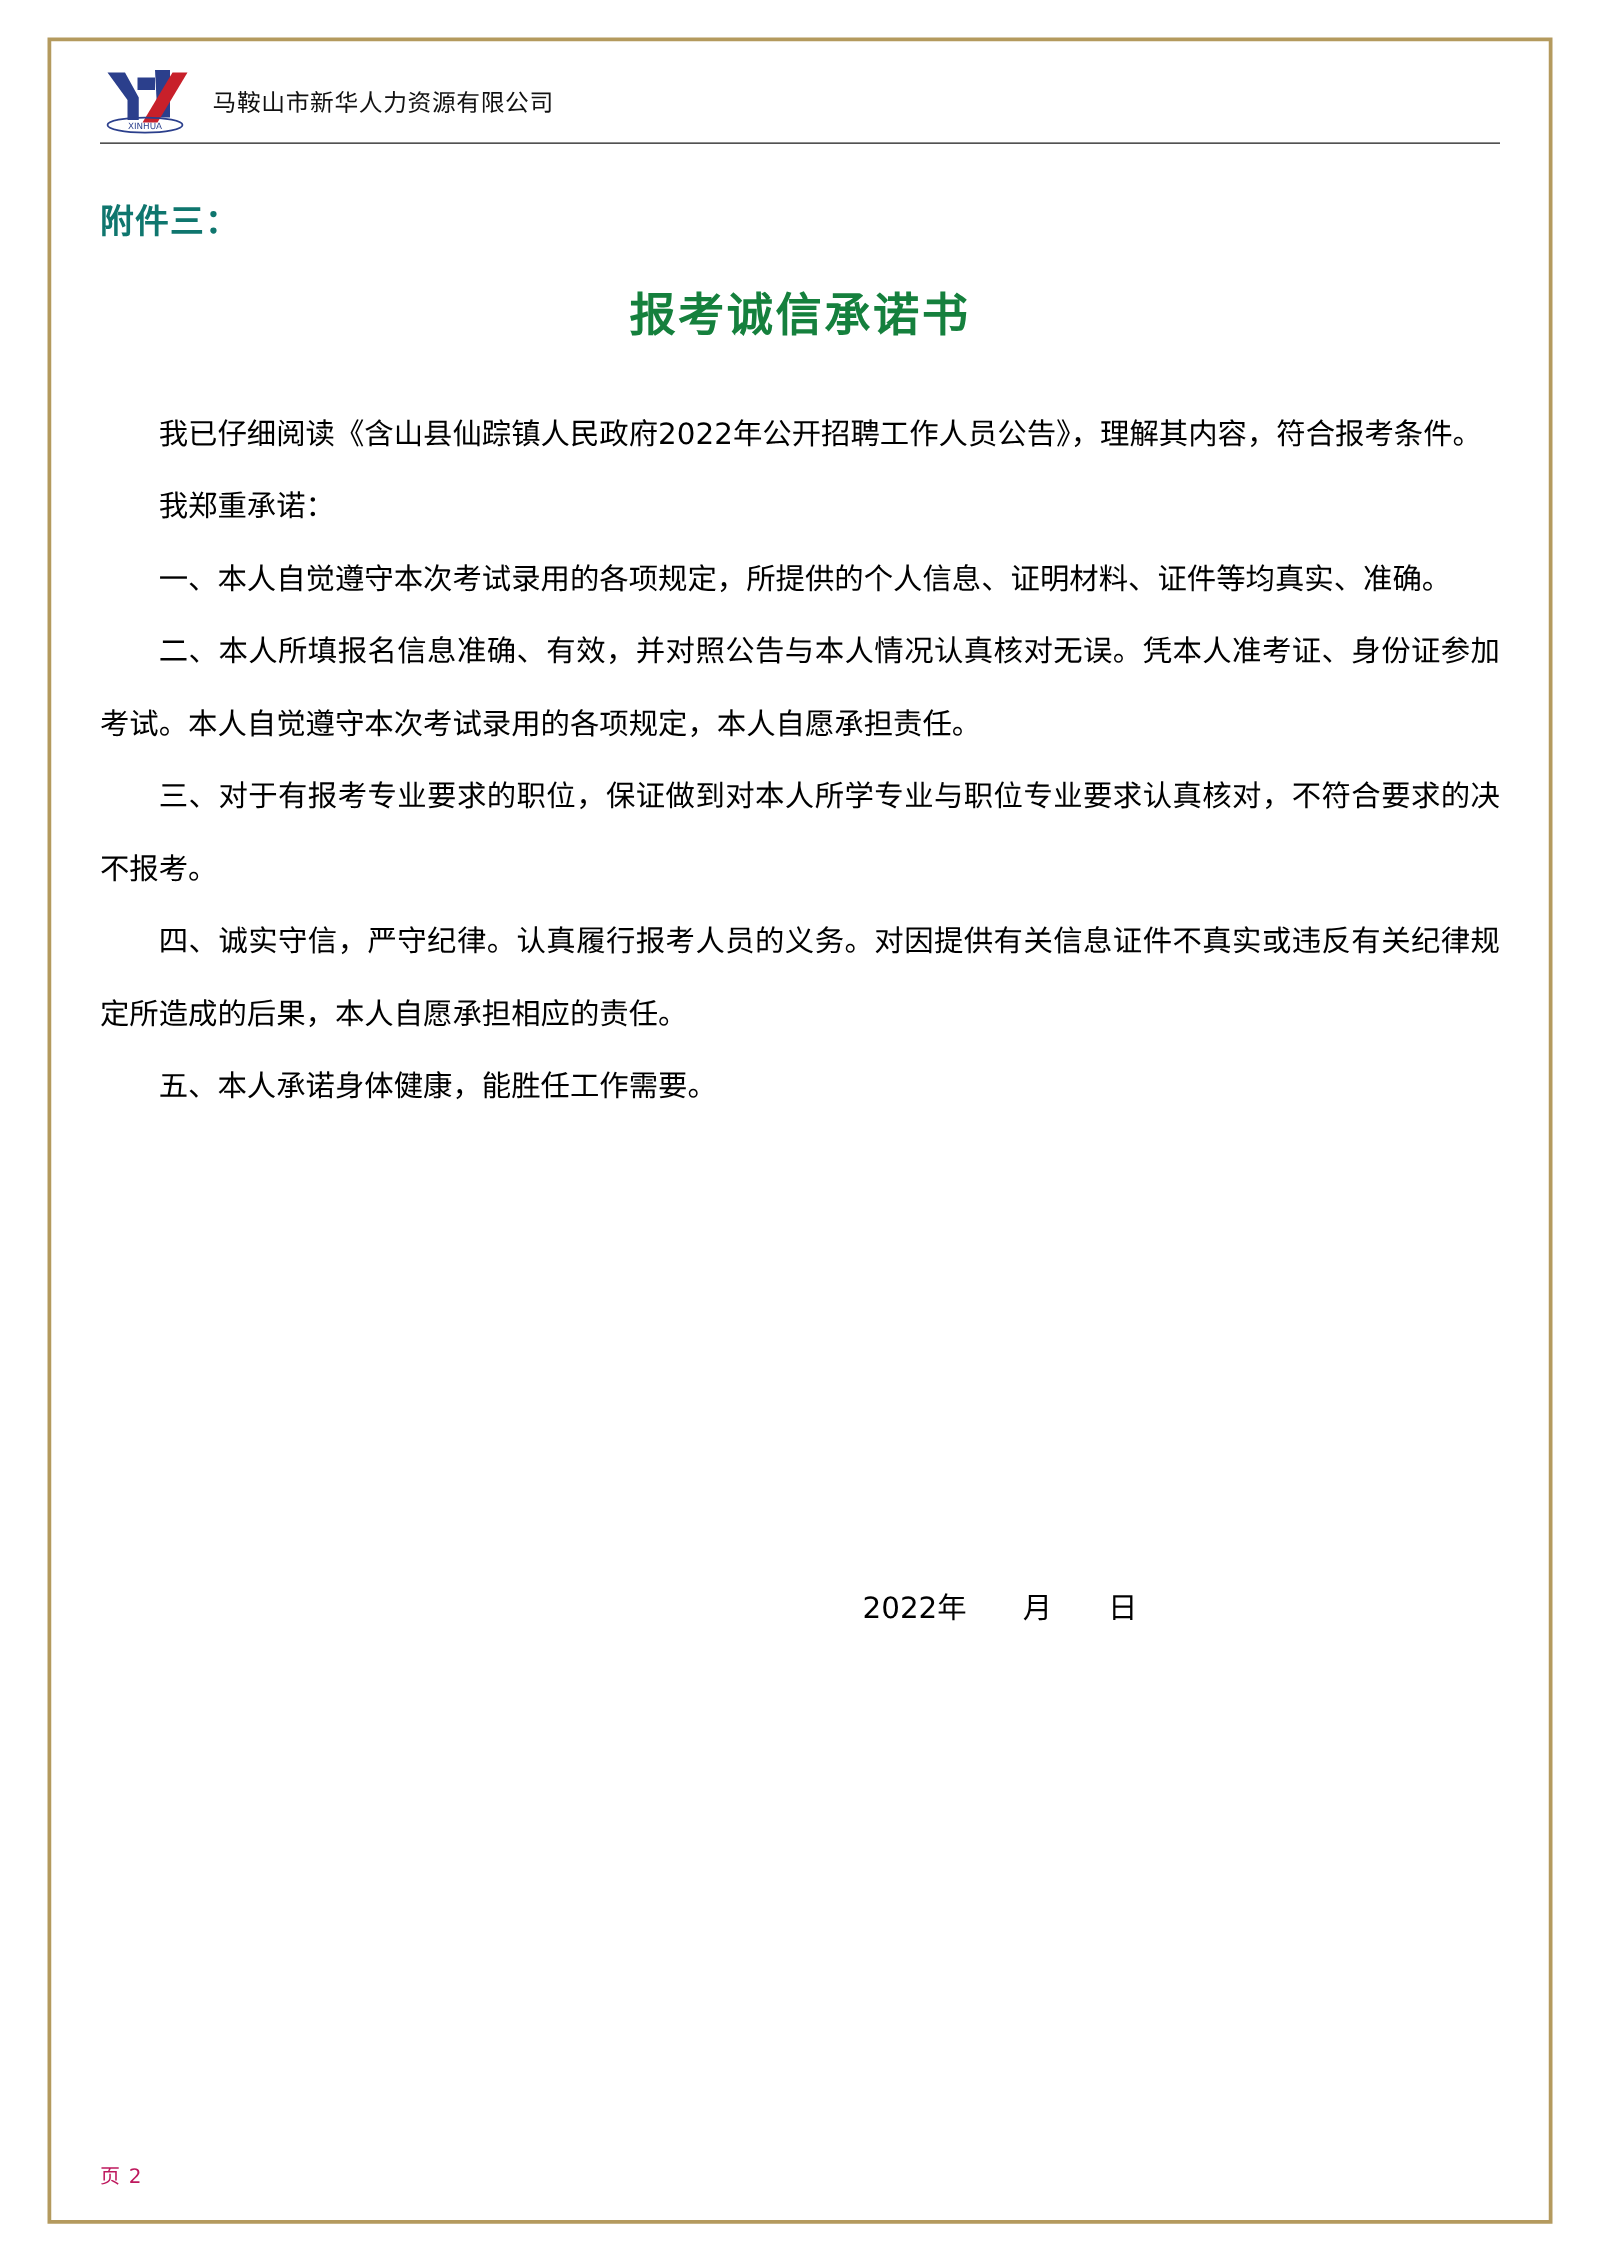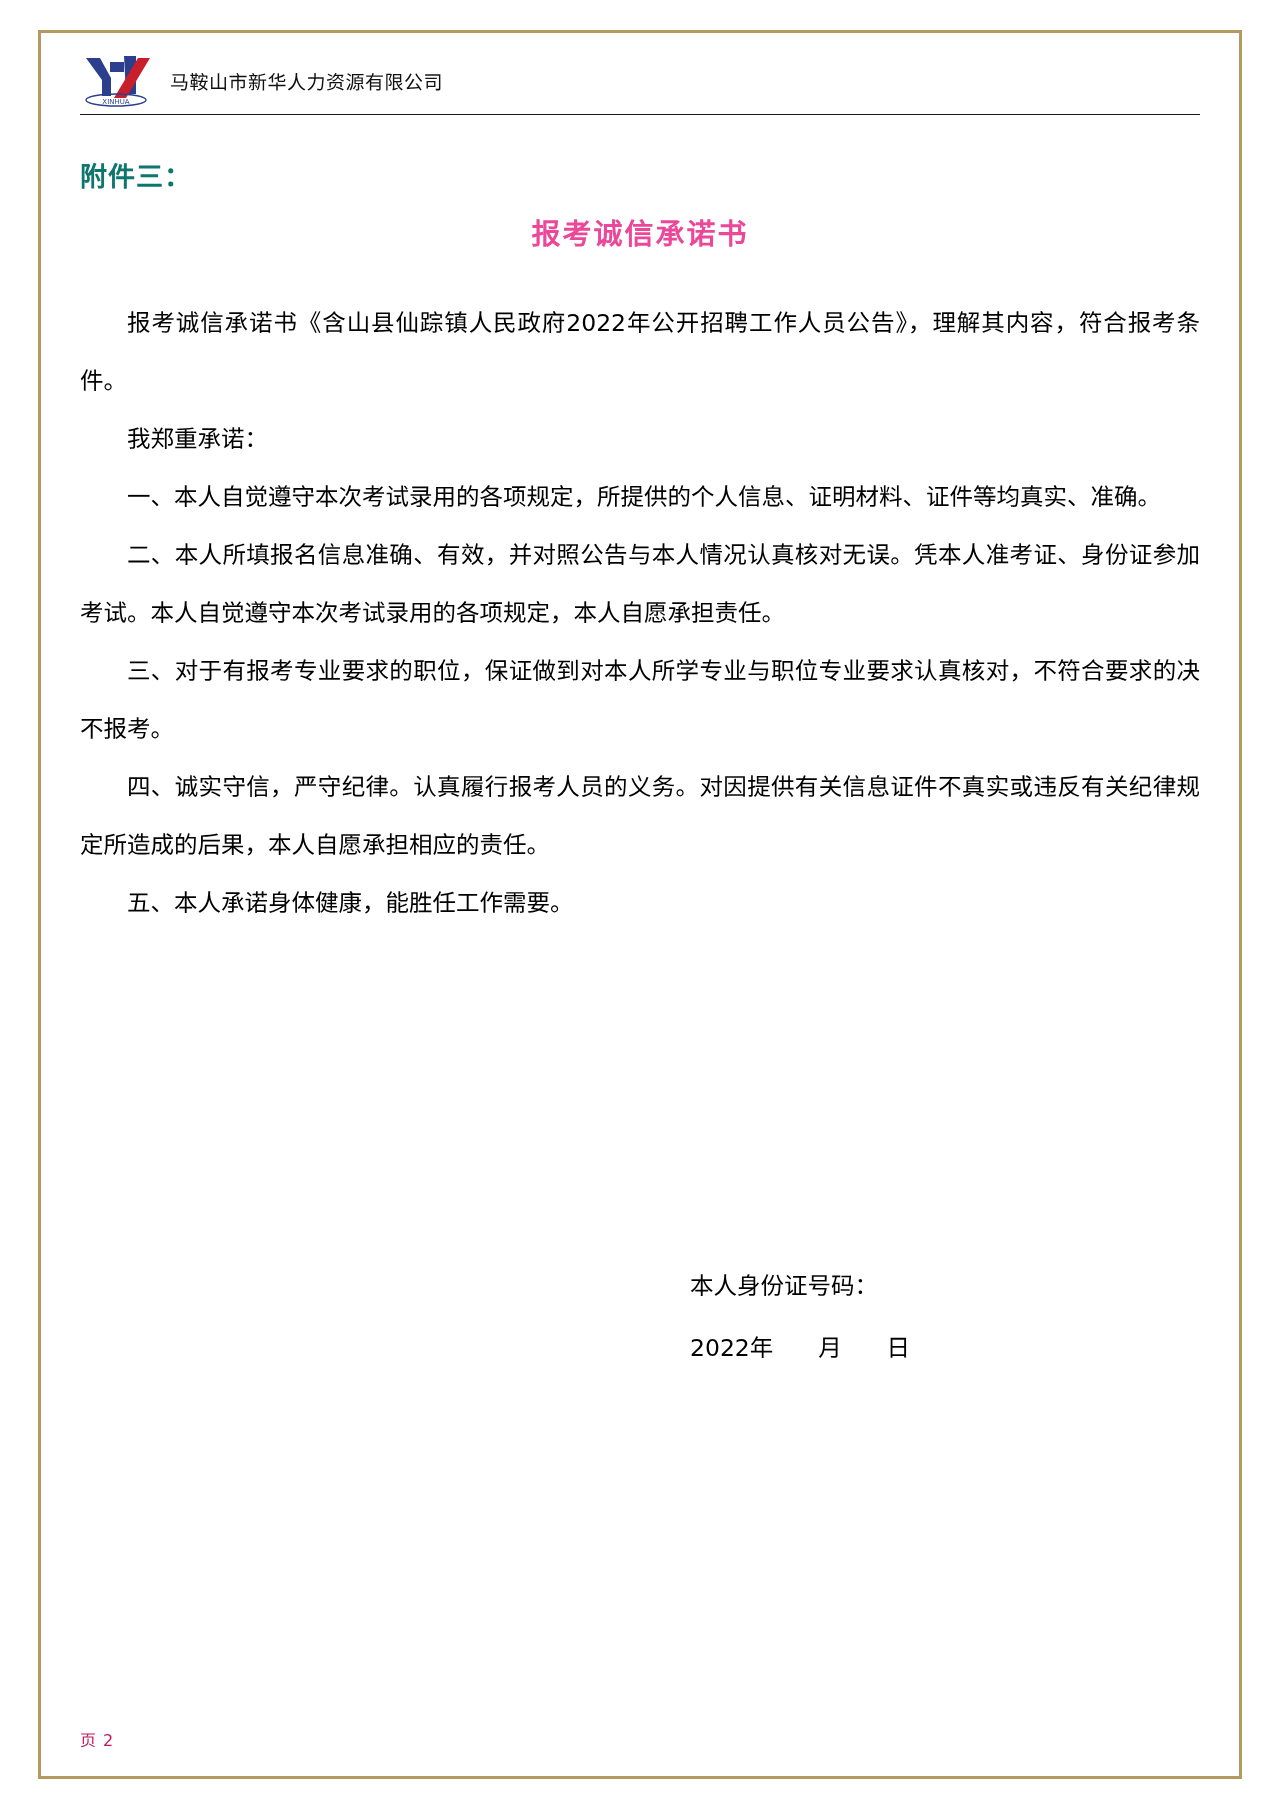"报考诚信承诺书" .doc-title { color: #ec4899 -> #15803d; font-size: 29px -> 37px; margin-top: 16px -> 28px }
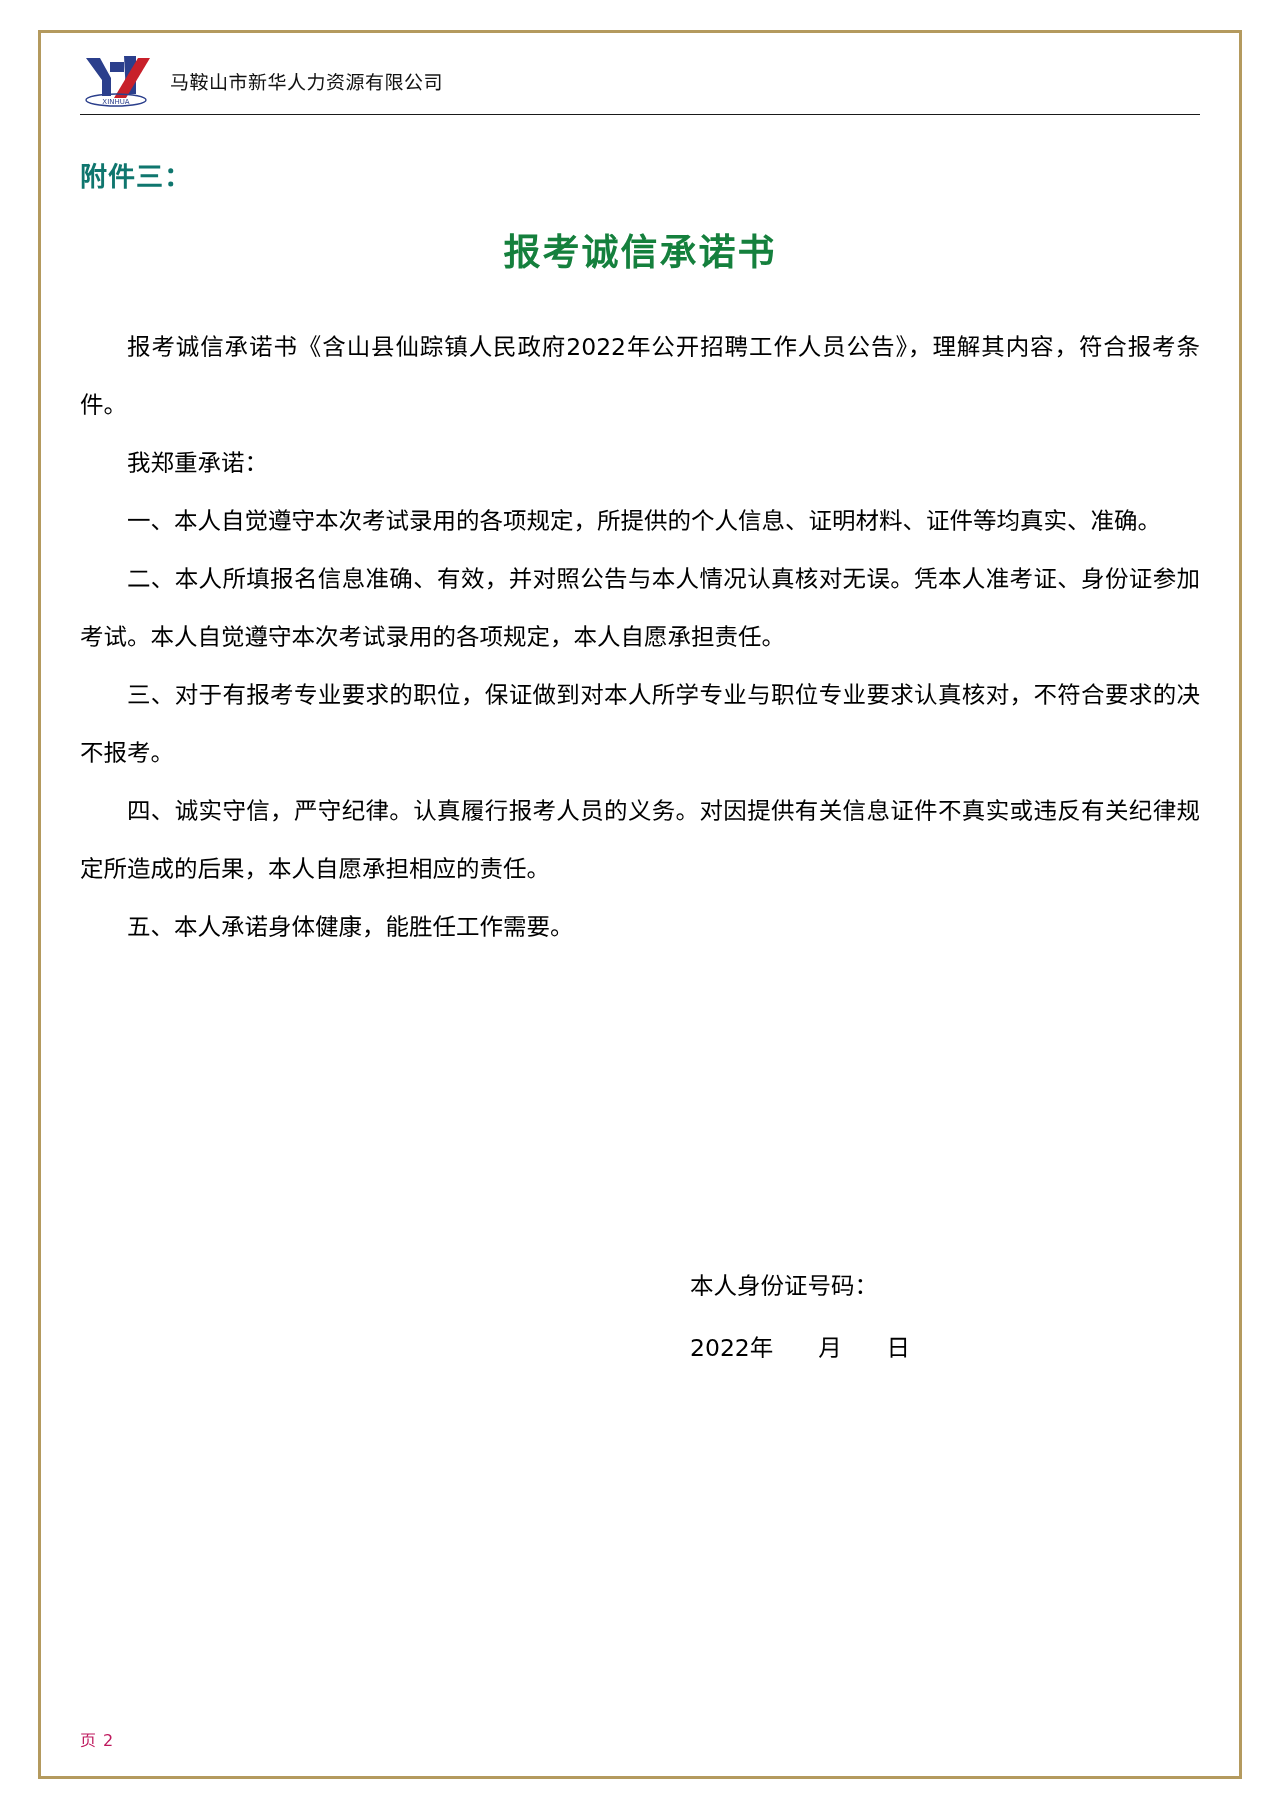"报考诚信承诺书《含山县仙踪镇人民政府2022年公开招聘工作人员公告》，理解其内容" p.para { text: 报考诚信承诺书 -> 我已仔细阅读 }
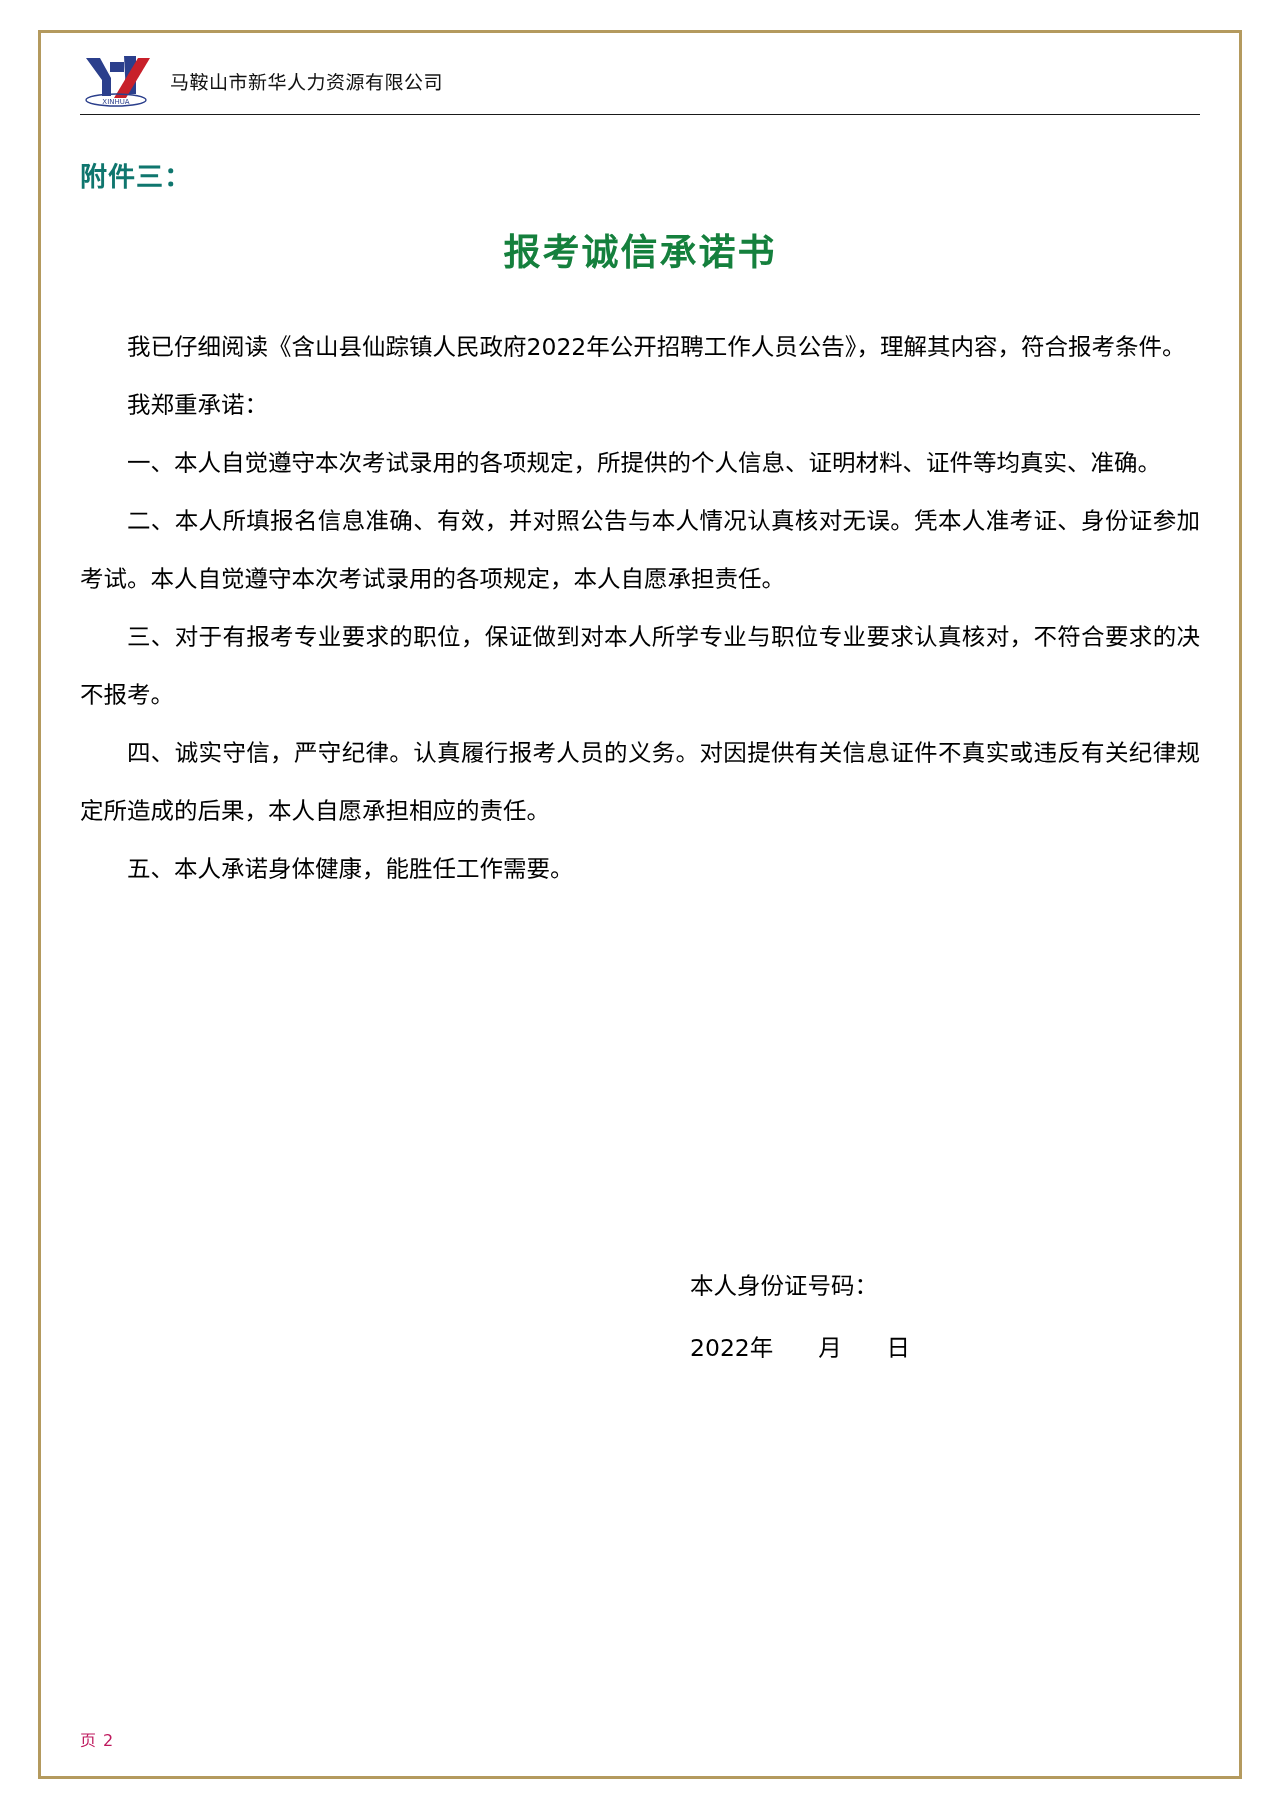"本人身份证号码：" div.sig-line { html: <div>本人身份证号码：</div> -> none }
